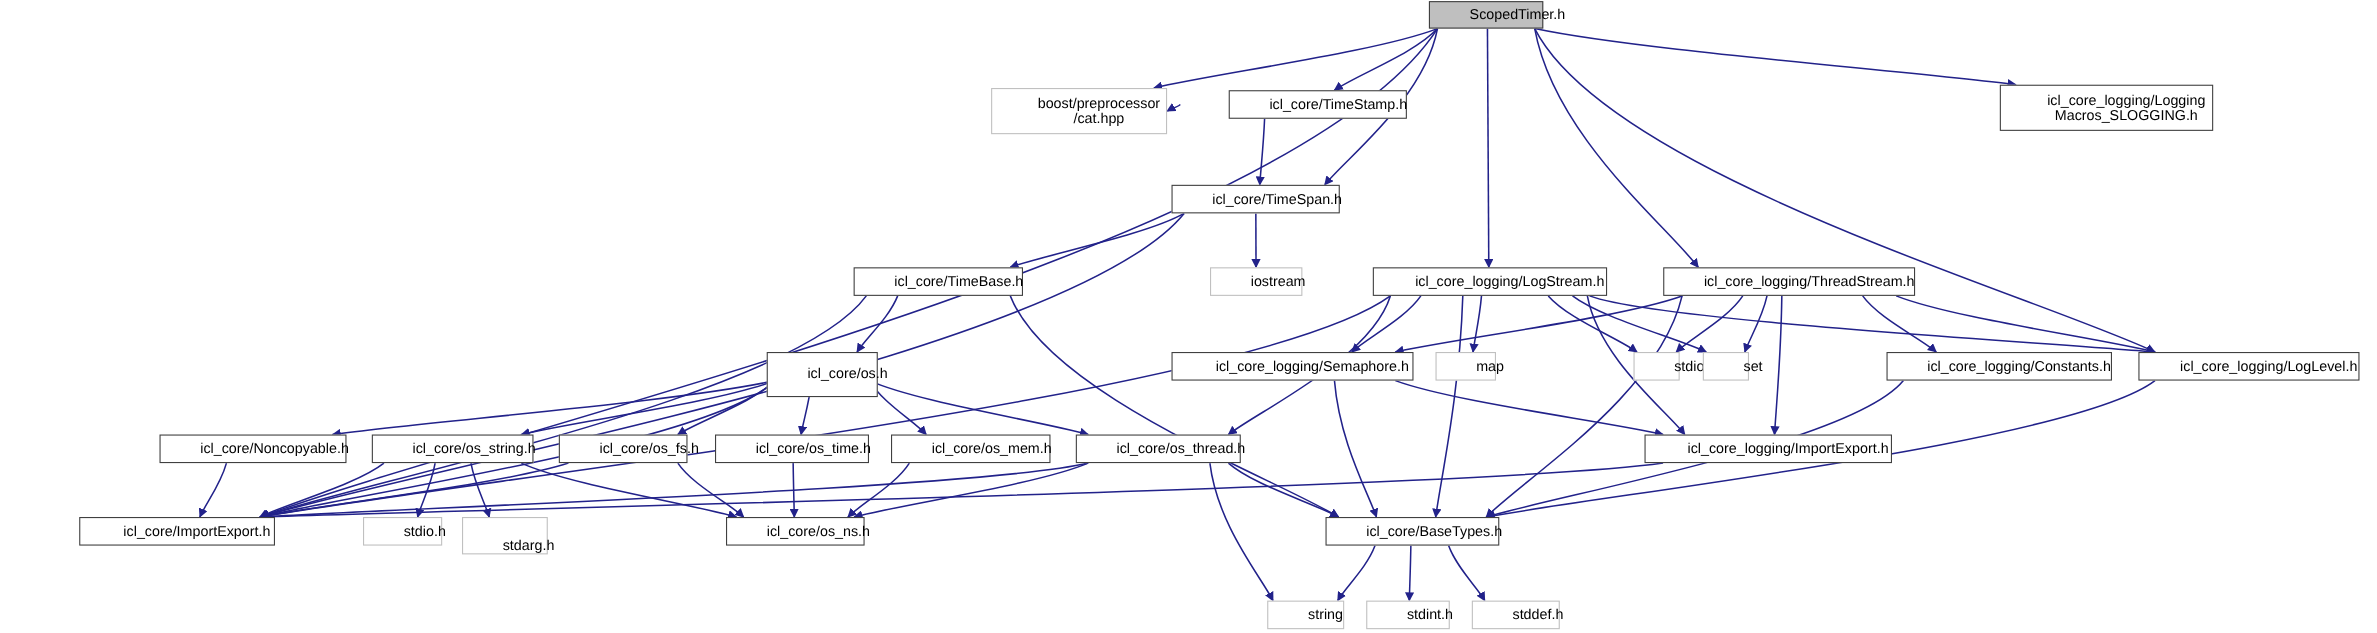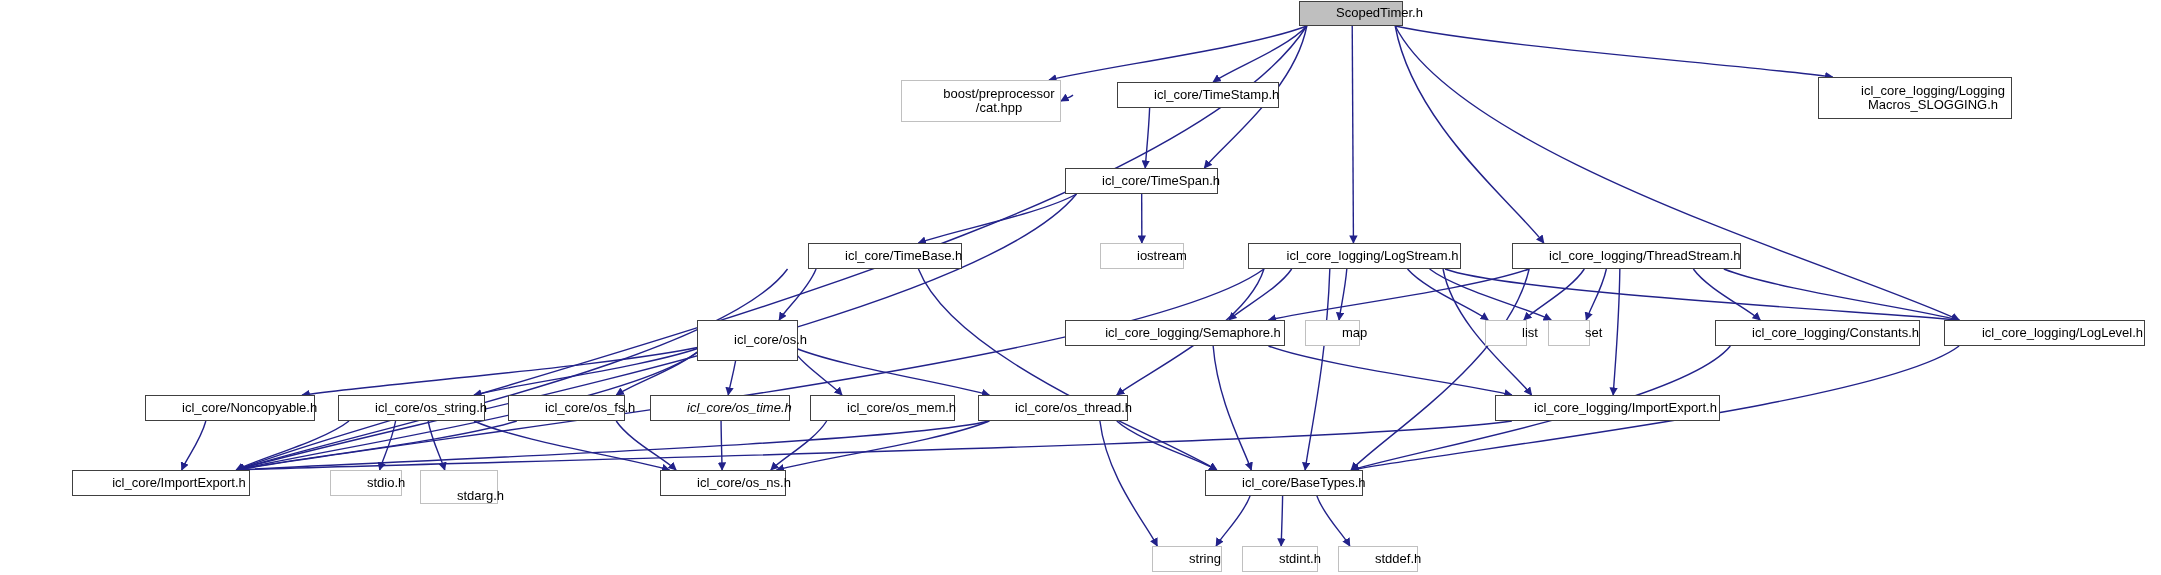"icl_core/TimeBase.h" div.node { margin-left: 32px -> none }
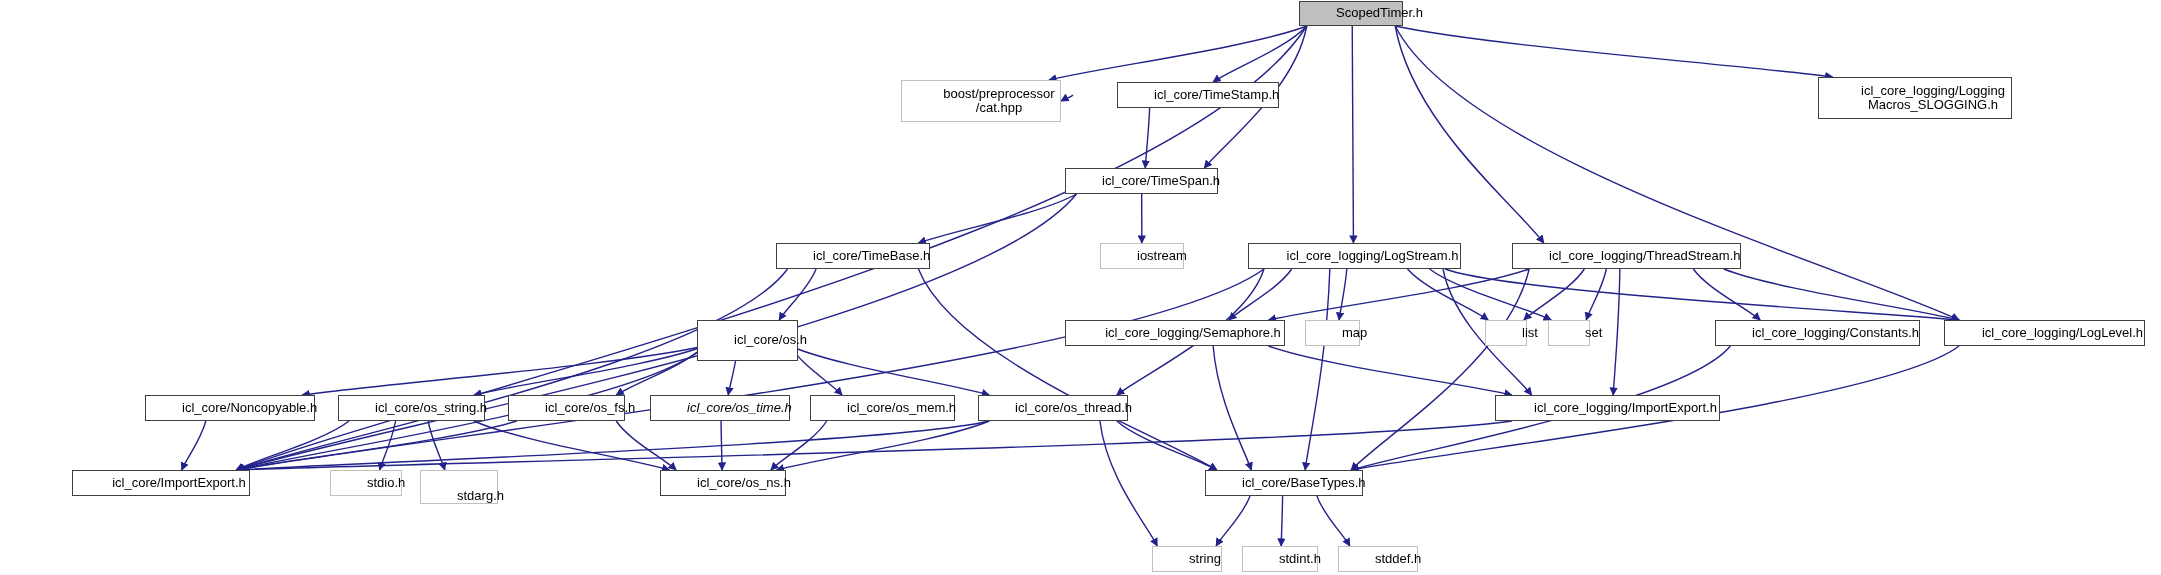"list" span { text: list -> stdio }
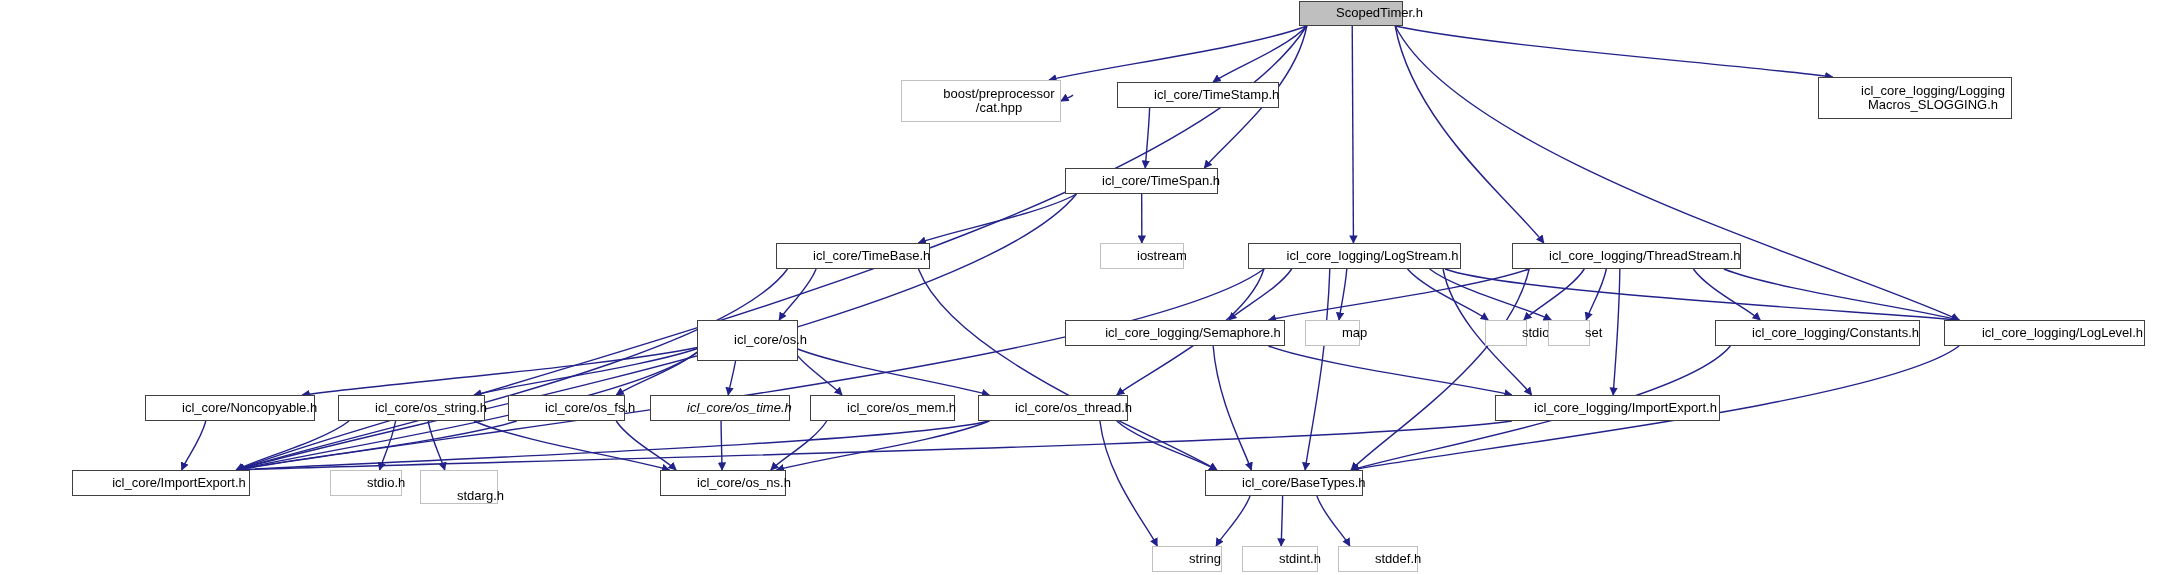"icl_core/os_time.h" div.node { font-style: italic -> none }
